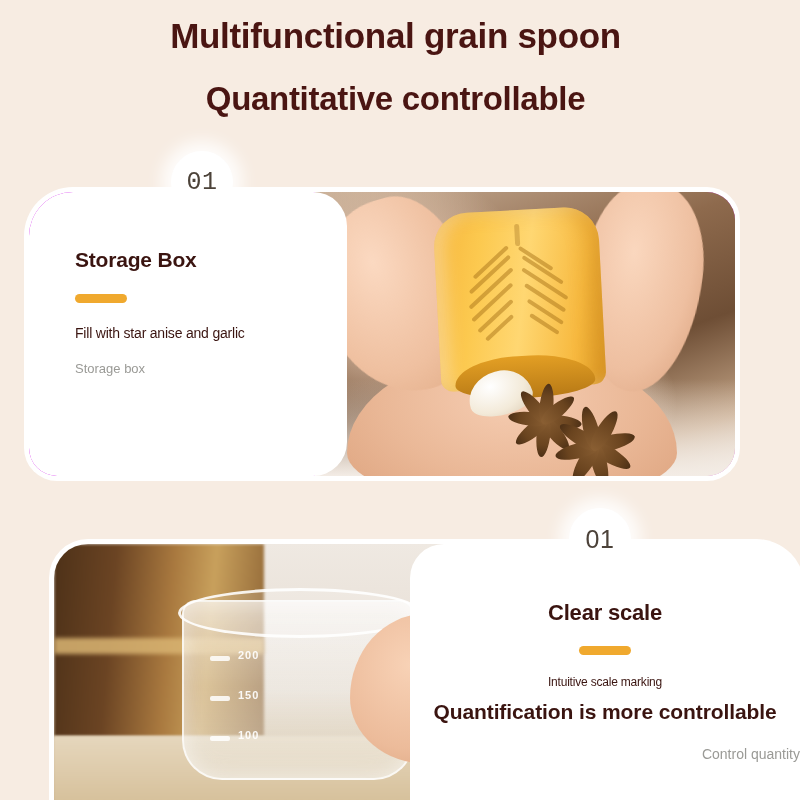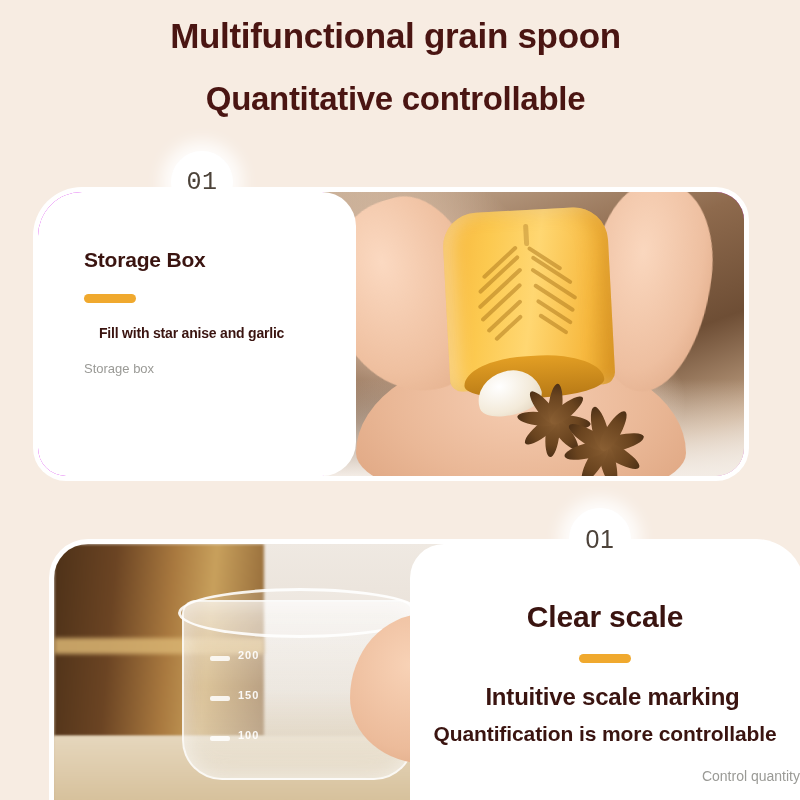"Storage Box" #card1 { left: 38px -> 29px }
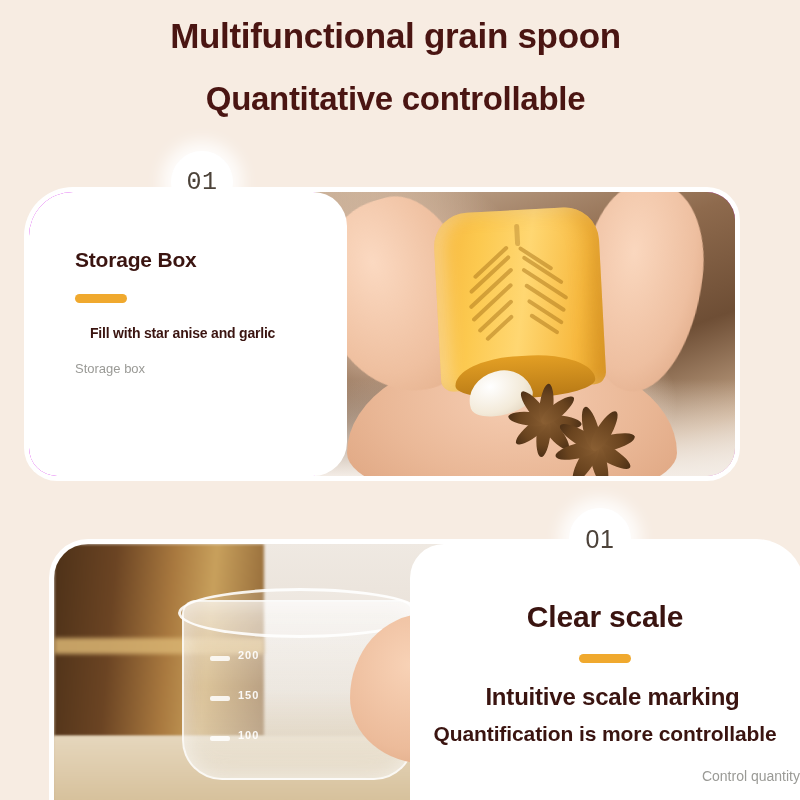"Fill with star anise and" .lead { font-weight: bold -> normal; margin-left: 15px -> none }
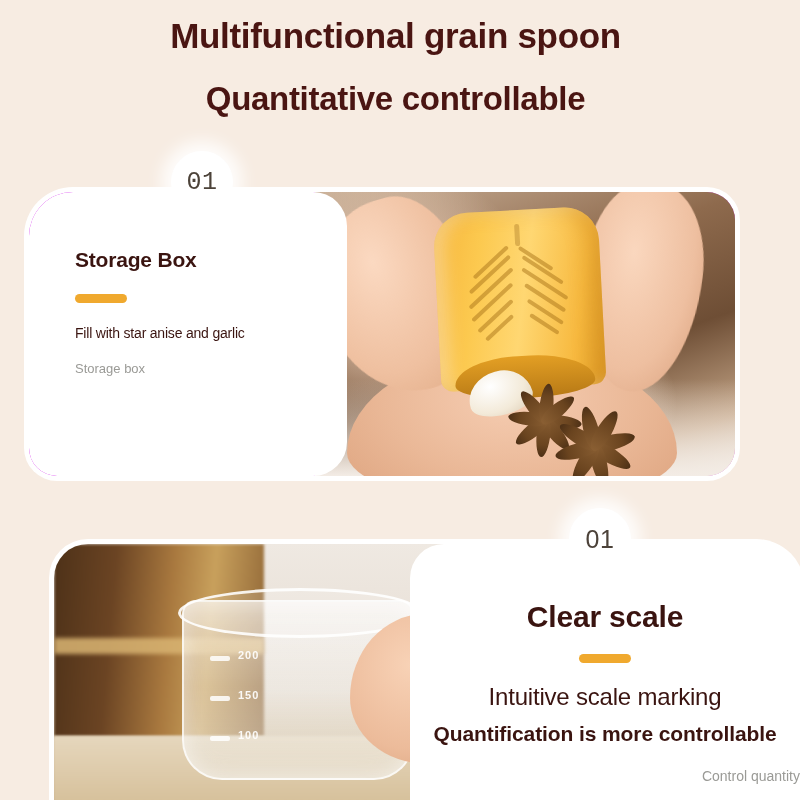"Clear scale" #card2 .h2 { font-size: 30px -> 22px }
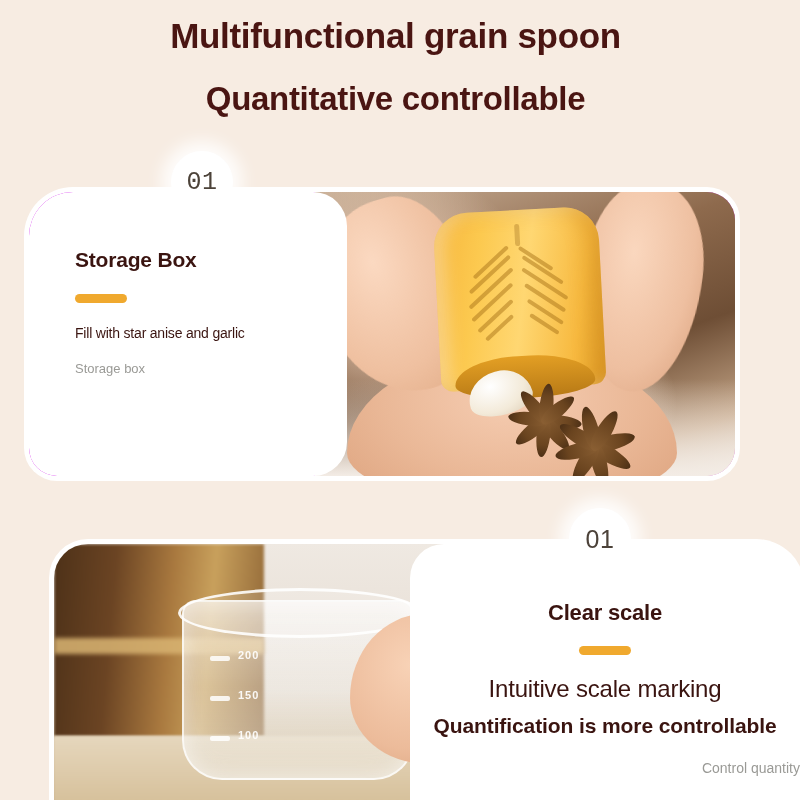"Intuitive scale marking" #card2 .lead { font-size: 24px -> 12px }
